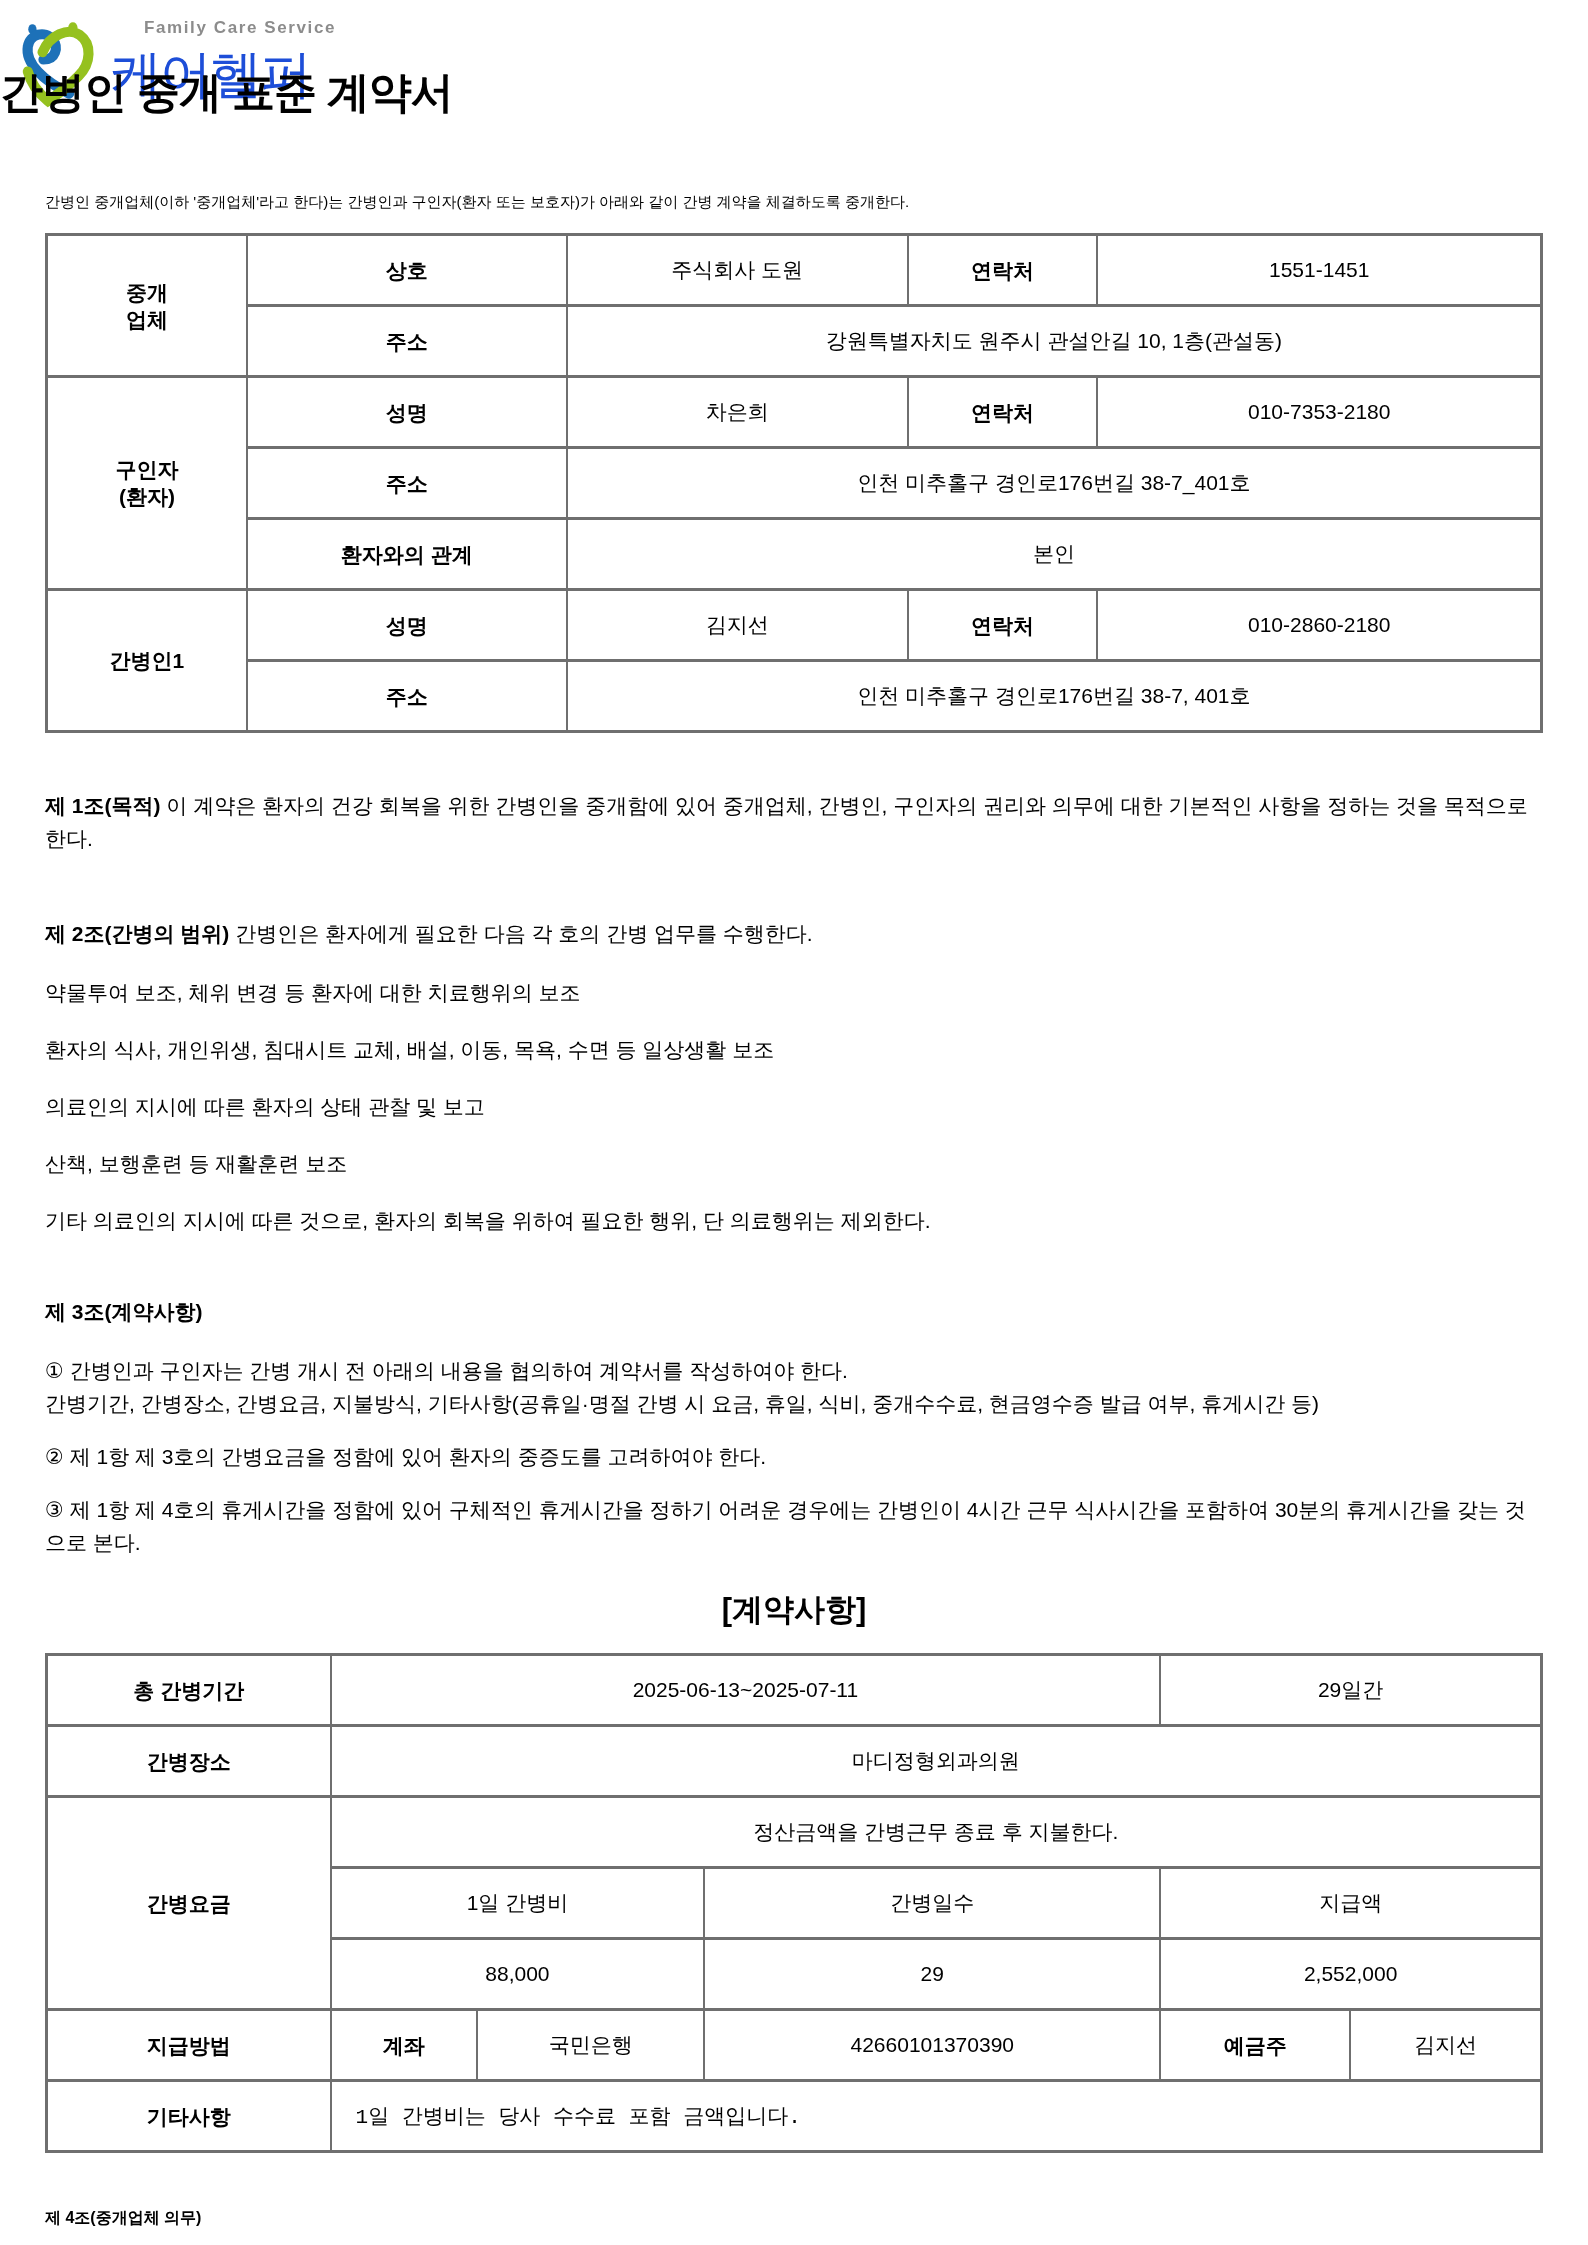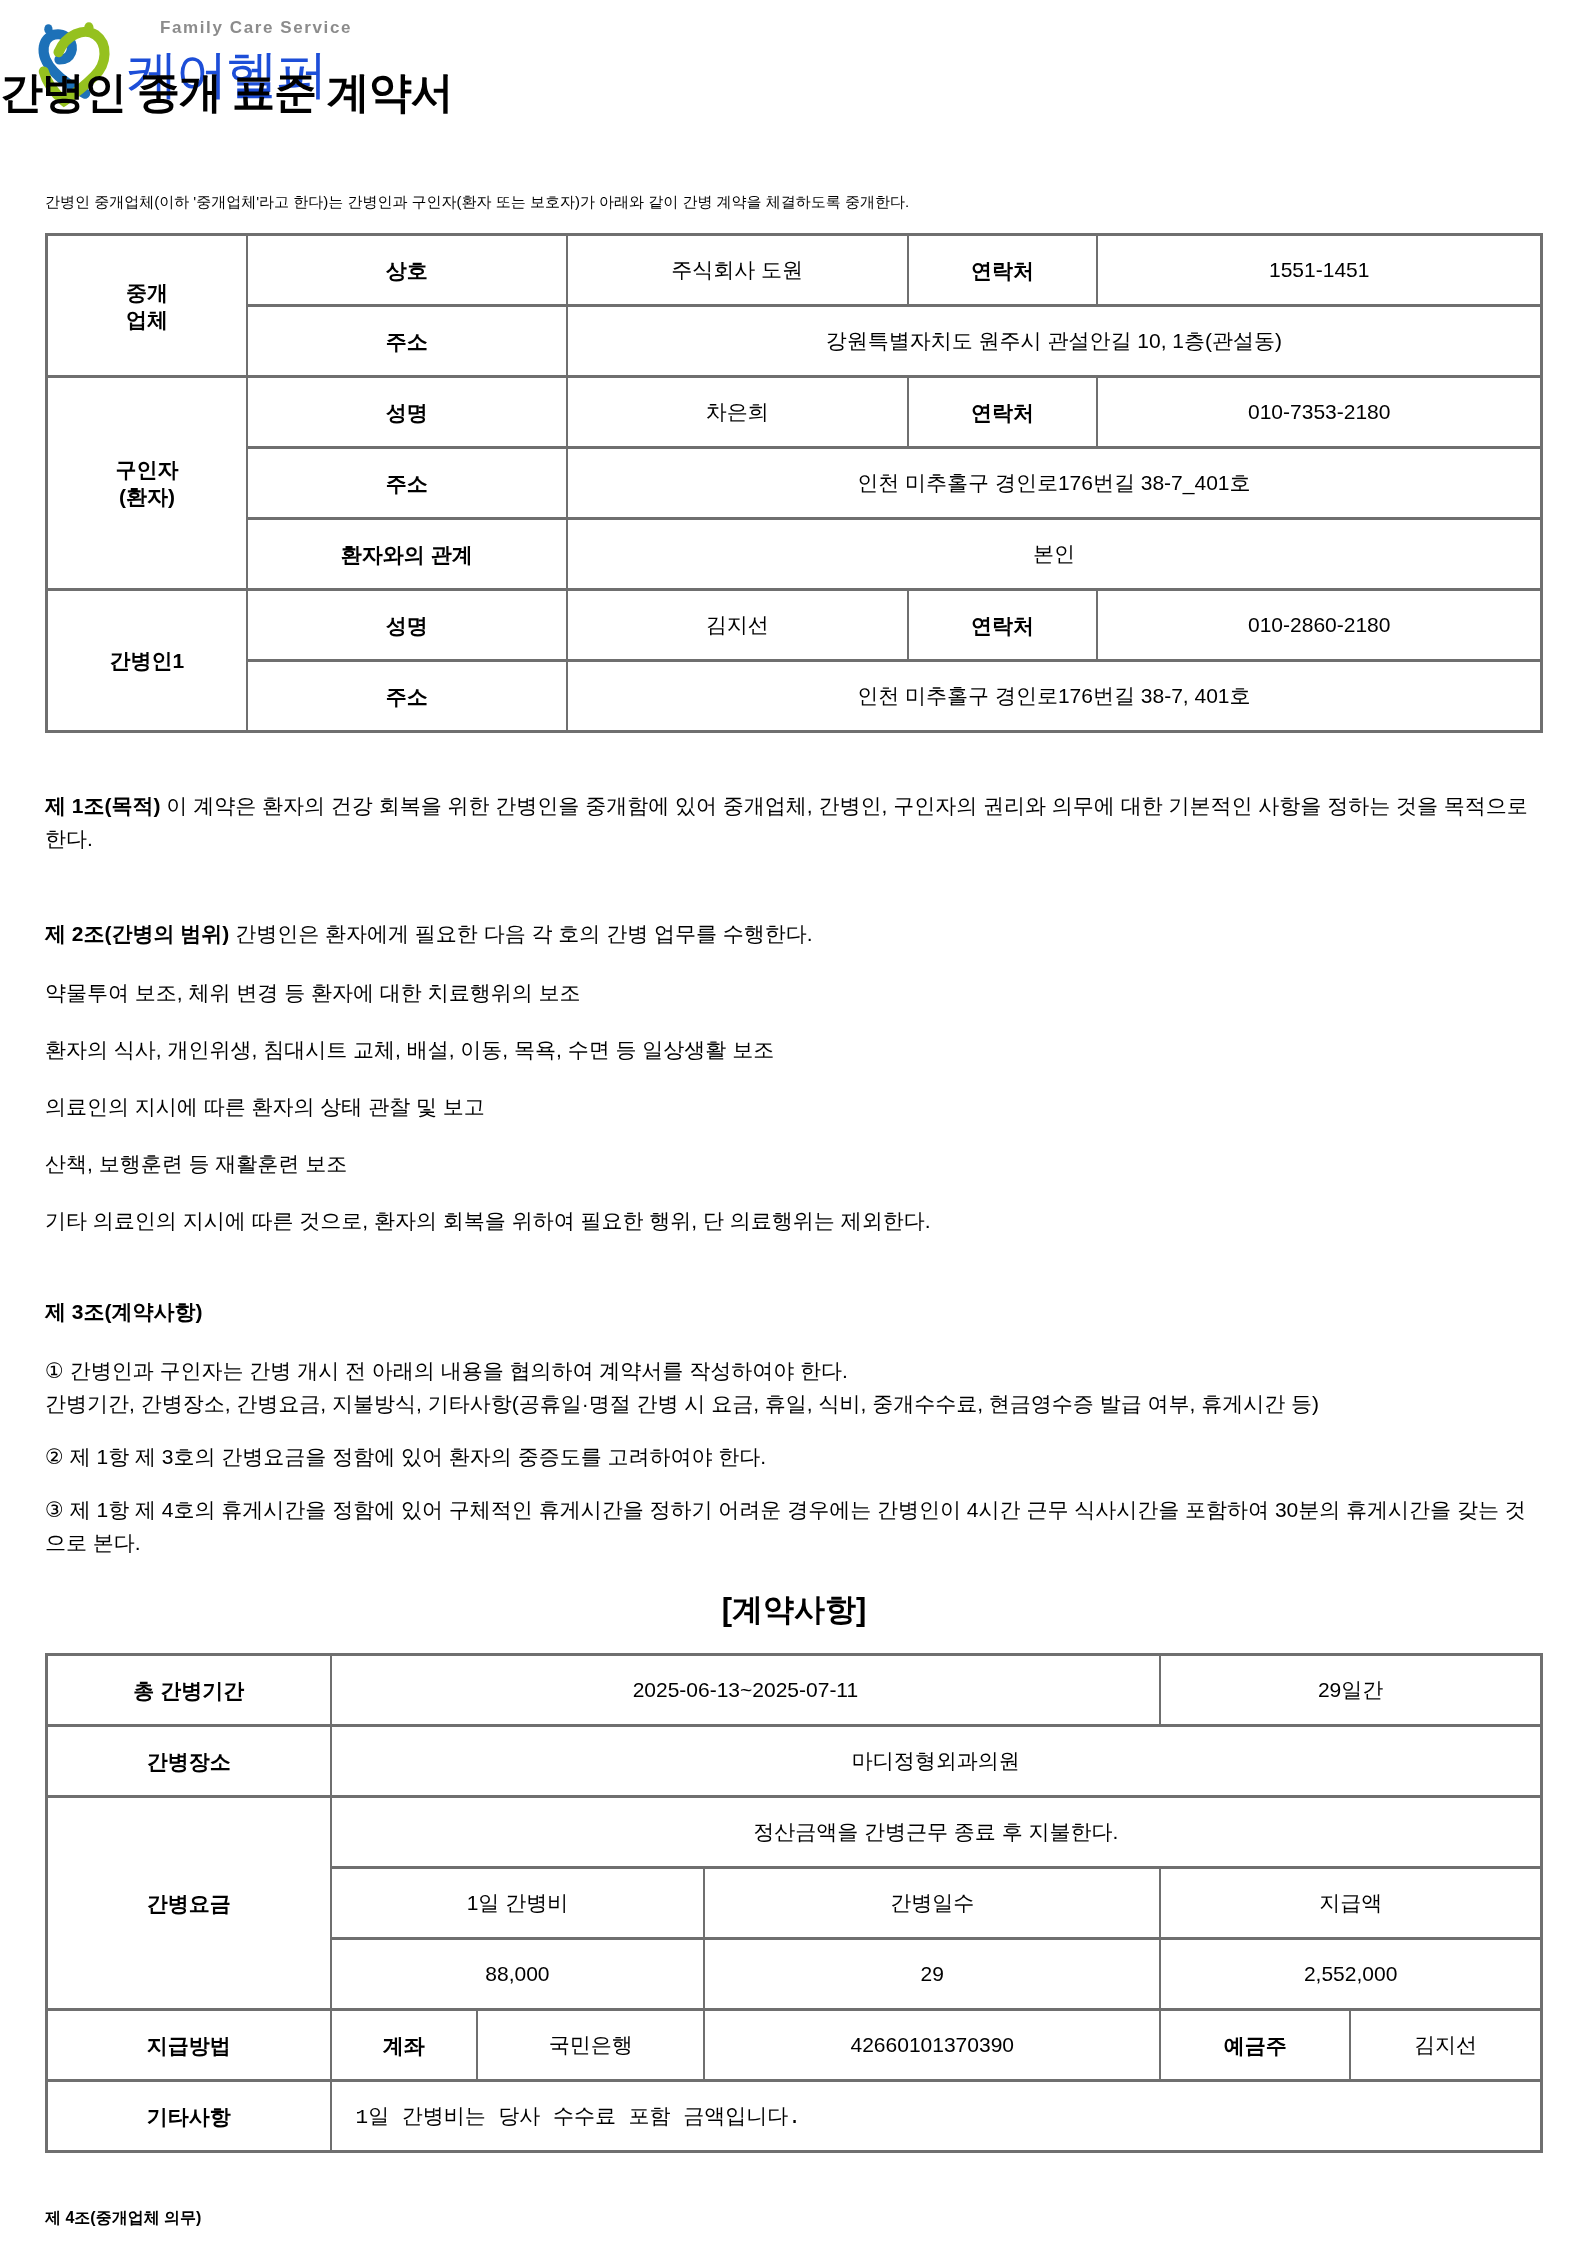"Family Care Service" .logo { left: 30px -> 14px }
